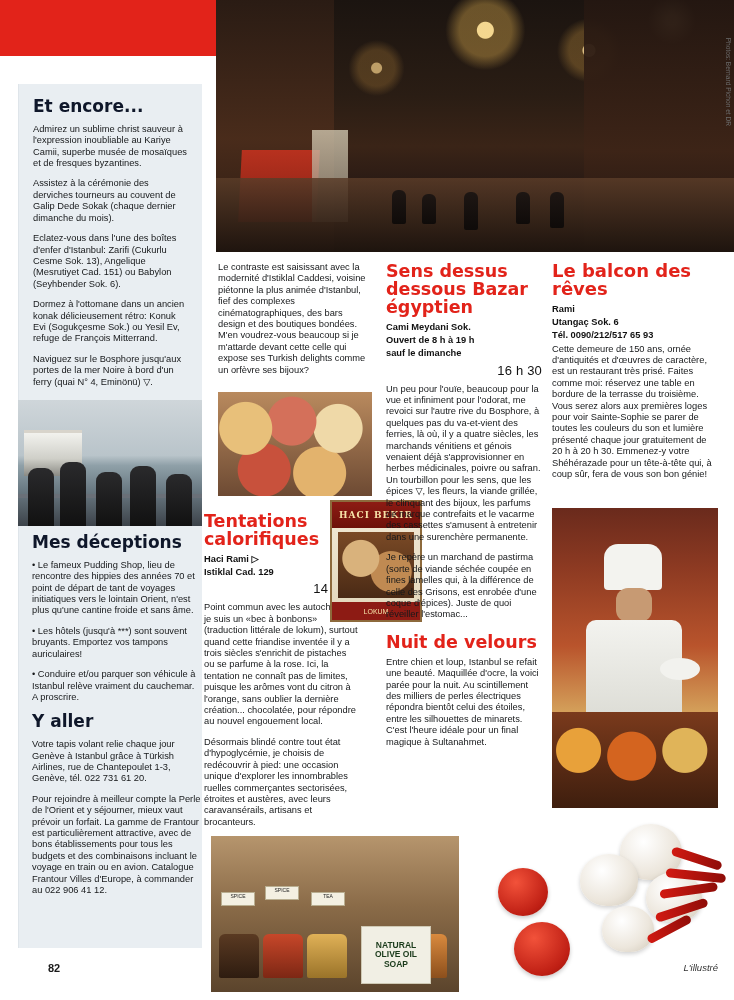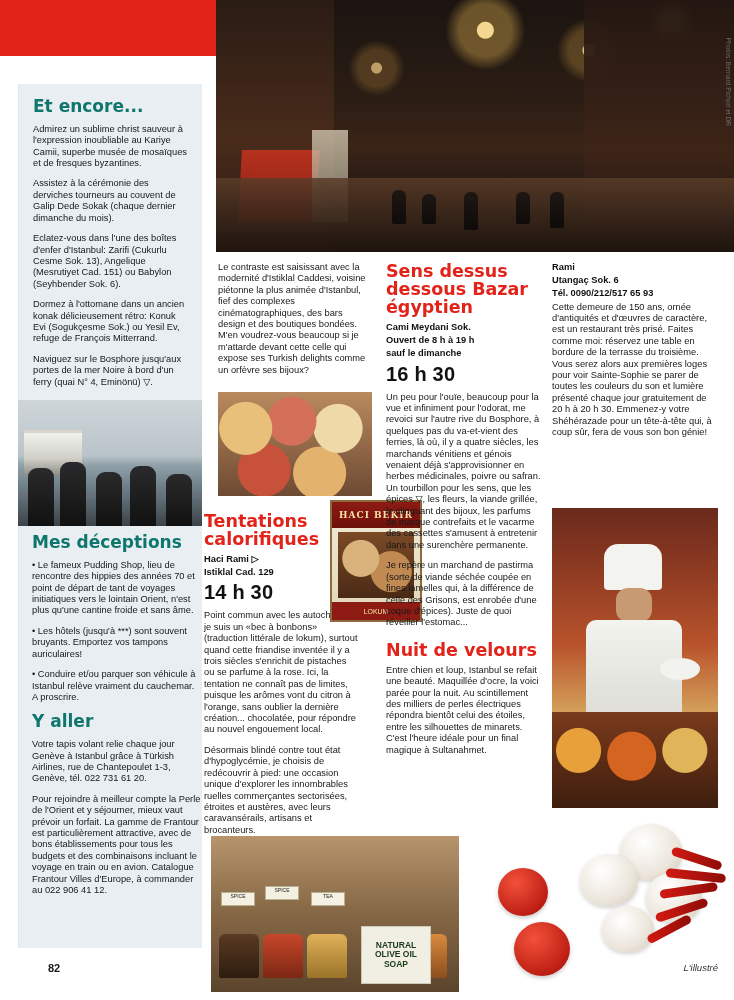"Et encore..." .head-red { color: #0f766e -> #0f172a }
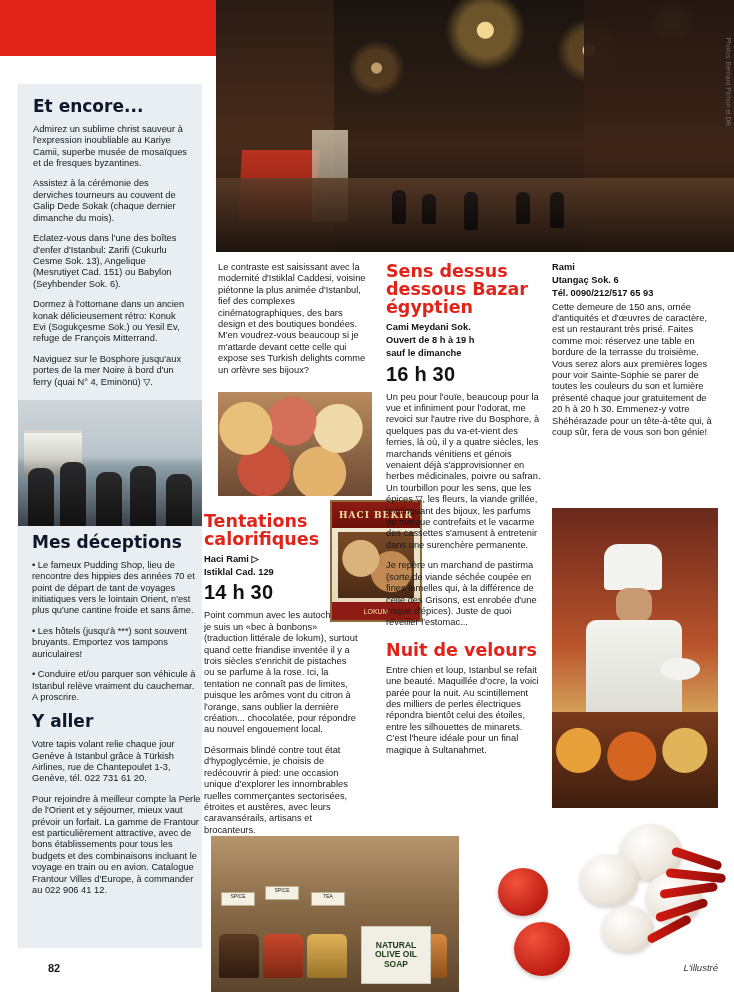"Le balcon des rêves" h2.head-blk { html: none -> <h2>Le balcon des rêves</h2> }
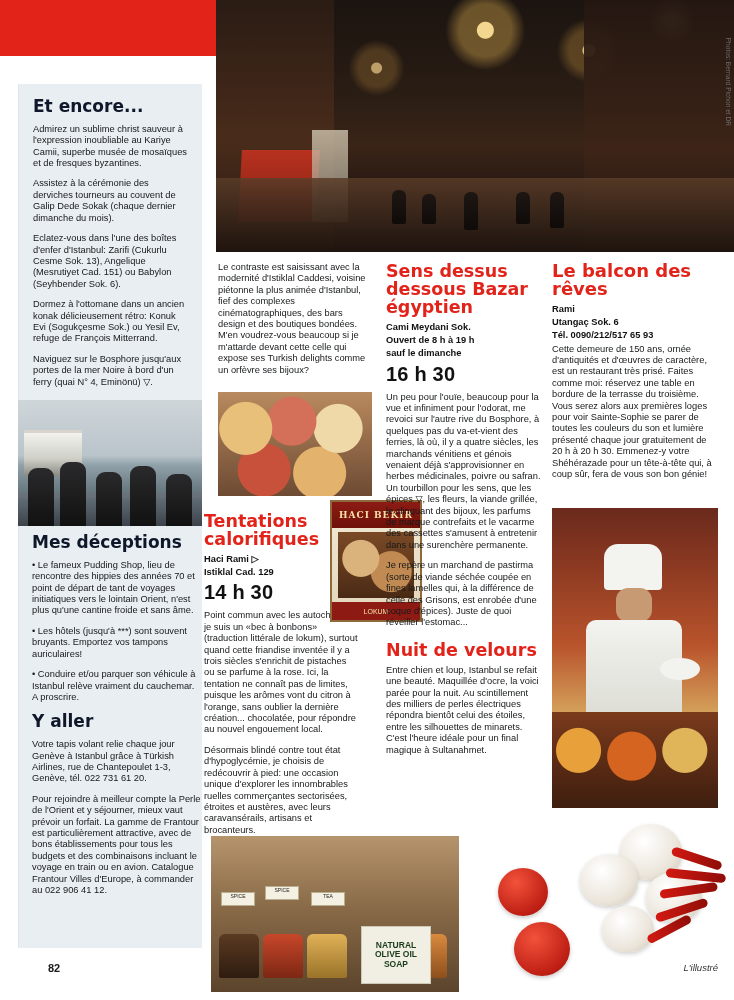"16 h 30" .bigtime { font-size: 20px -> 13px; font-weight: bold -> normal; text-align: none -> right }
